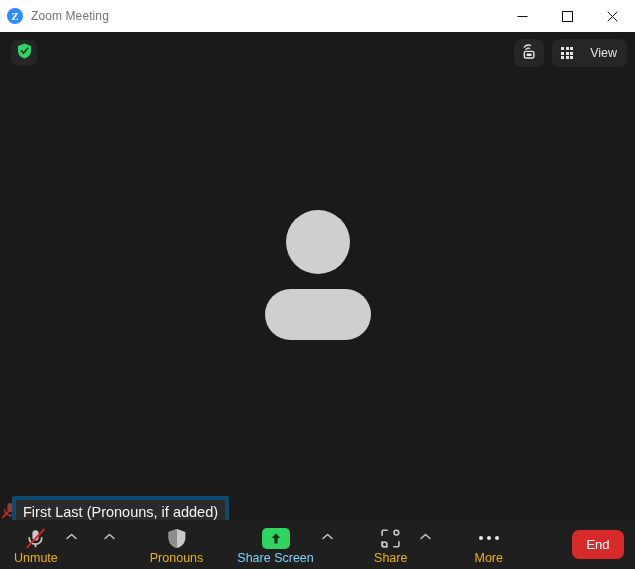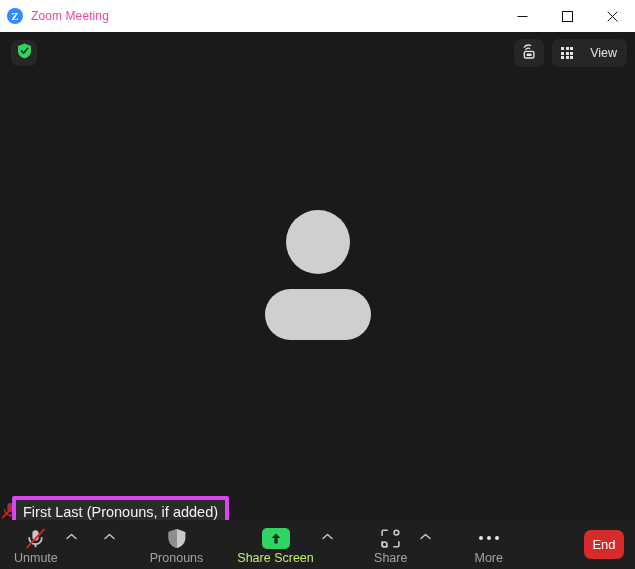"Zoom Meeting" .titlebar-title { color: #ec4899 -> #737373 }
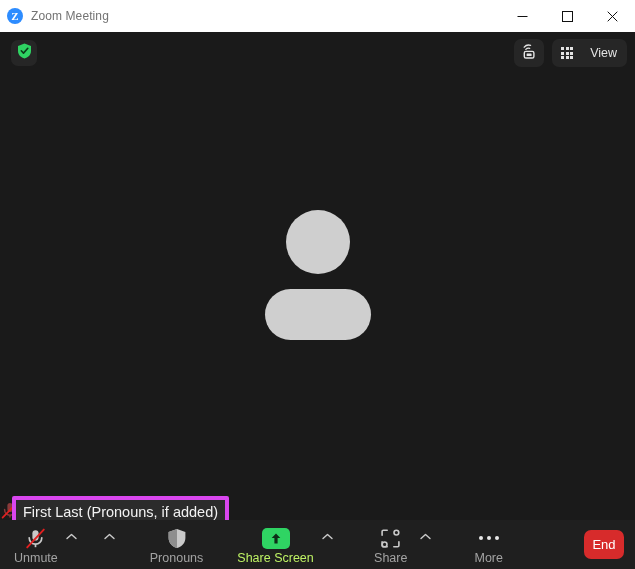"First Last (Pronouns, if added)" .name-annotation { border: 4px solid #d946ef -> 4px solid #0c4a6e }
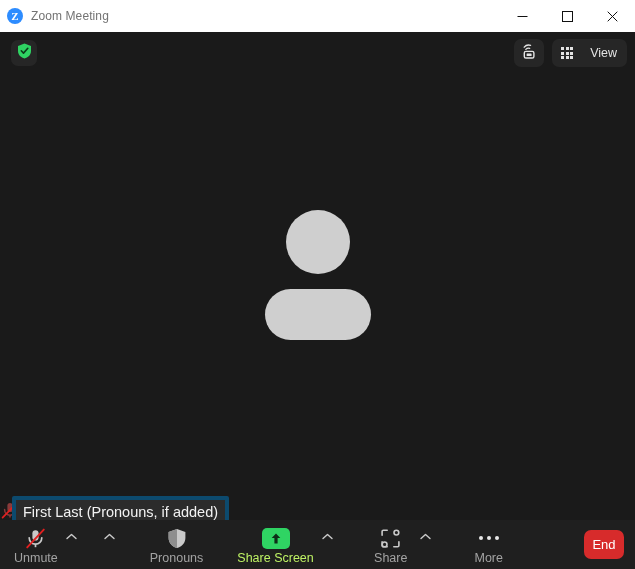"End" .end-btn { width: 40px -> 52px }
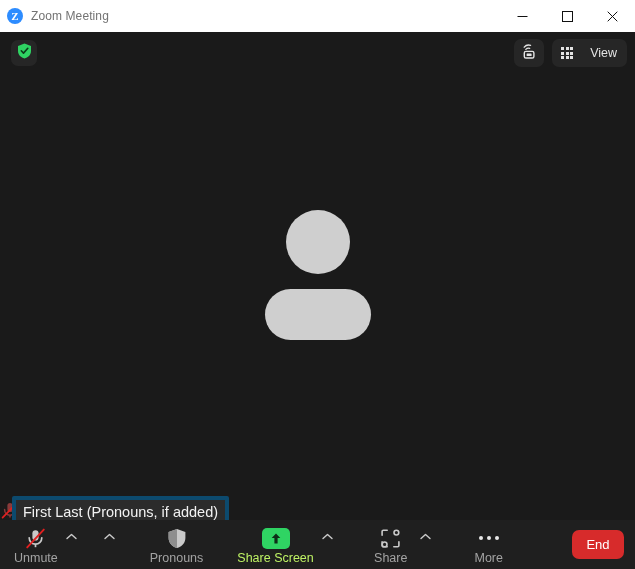"Unmute" .tb-label { color: #a3a3a3 -> #eab308 }
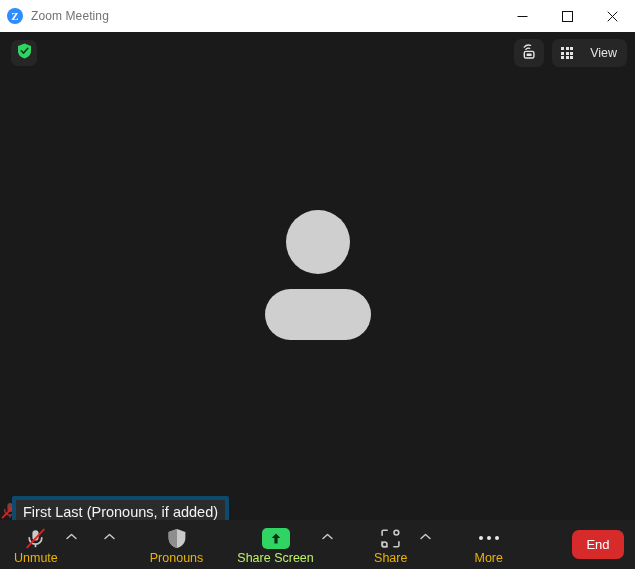"Share Screen" .tb-label.green { color: #bef264 -> #7dd3fc }
